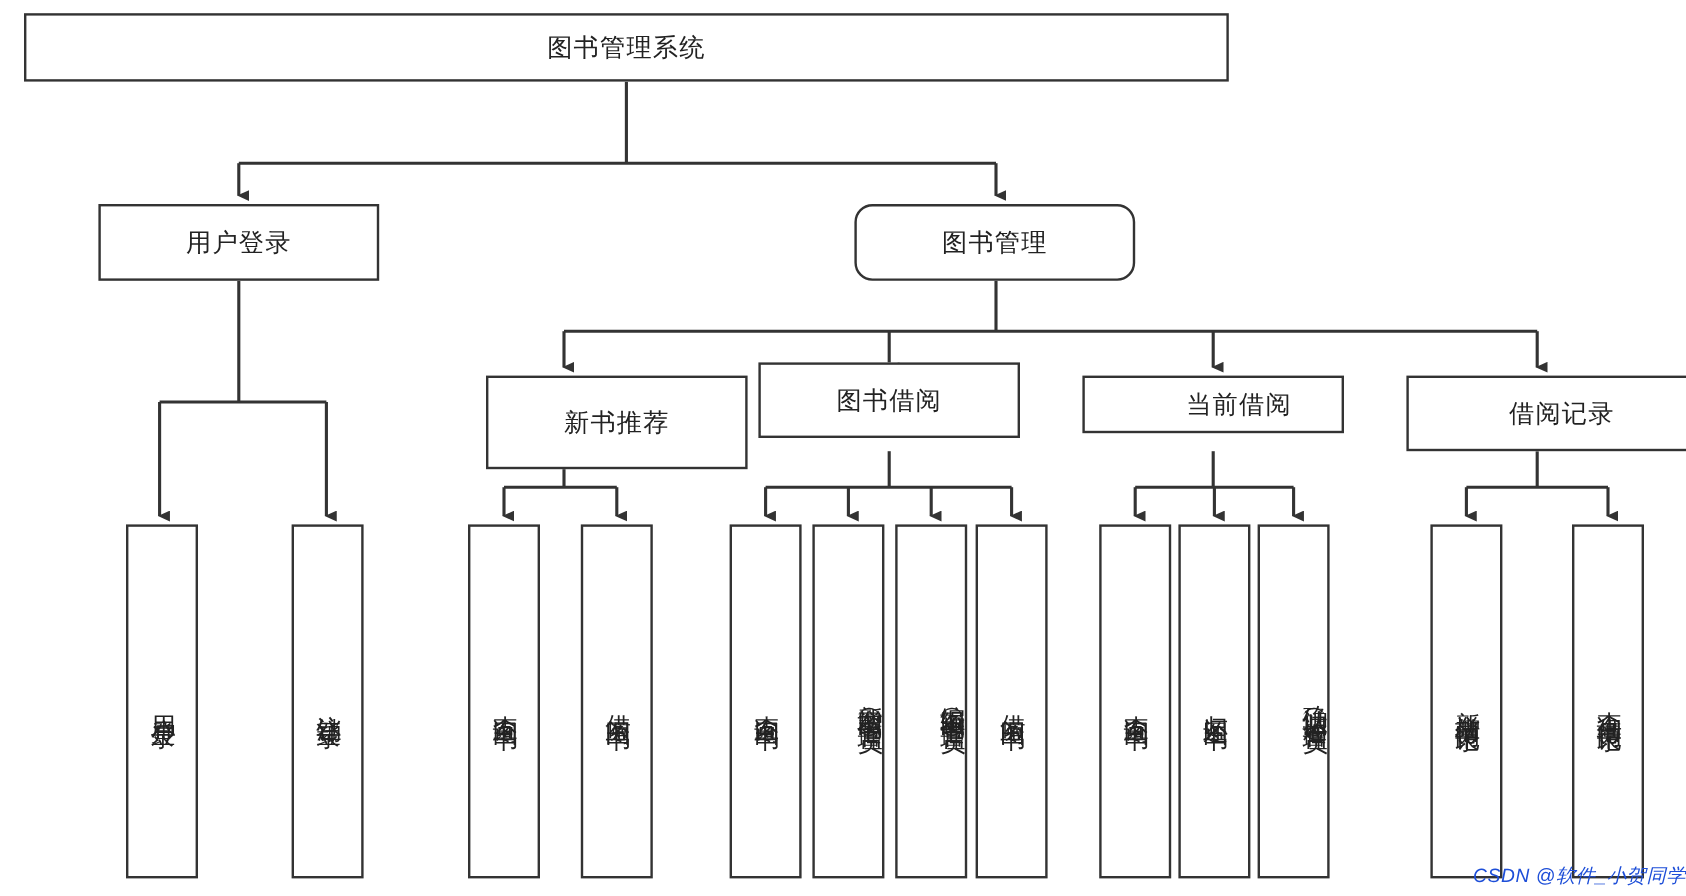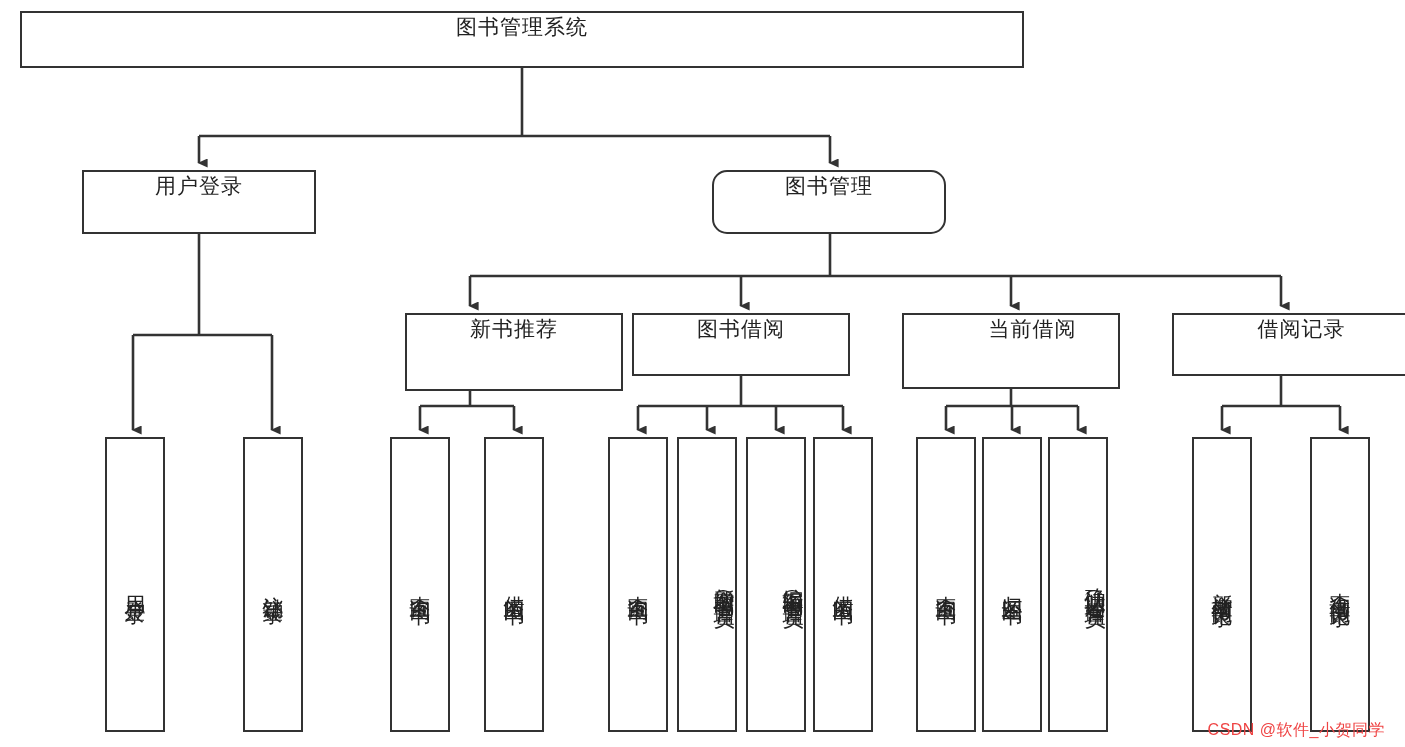"图书管理系统" .node { align-items: flex-start -> center }
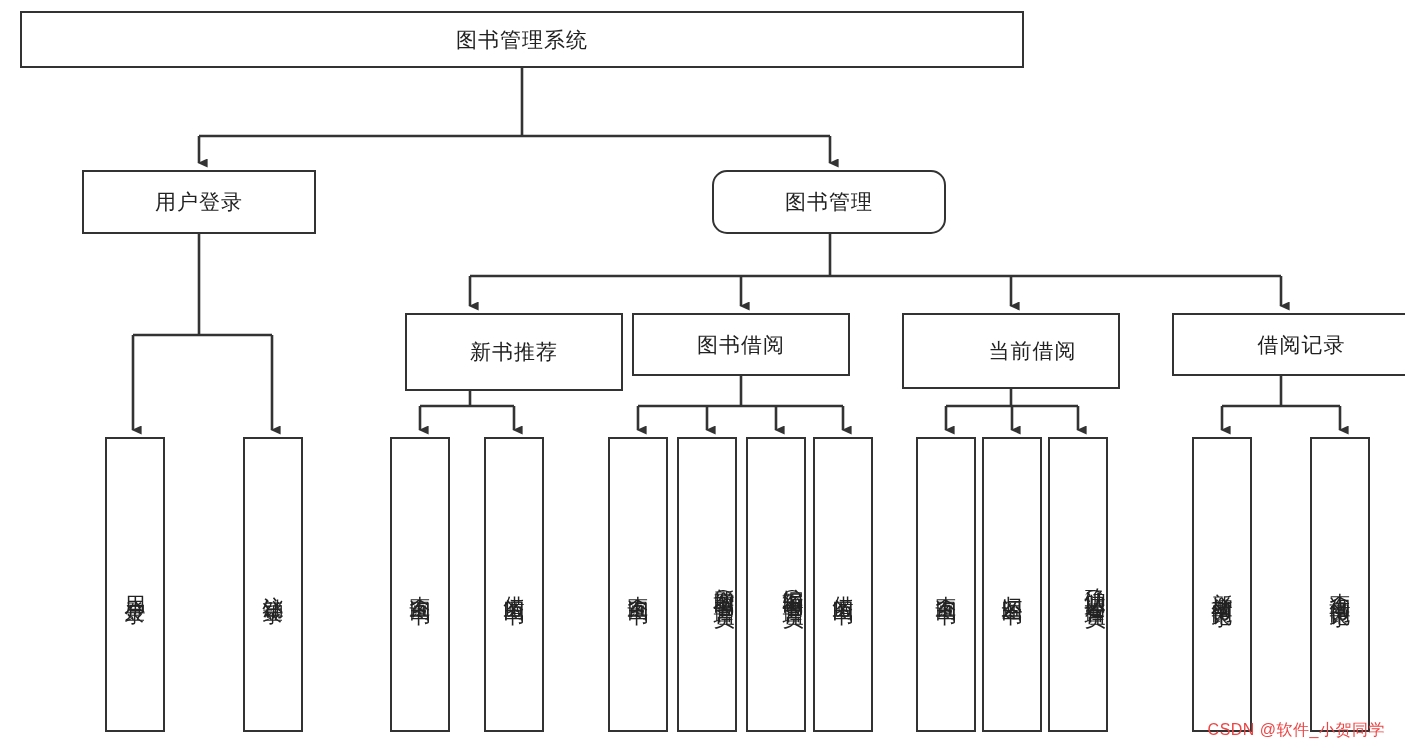"图书借阅" div.node { top: 313px -> 302px }
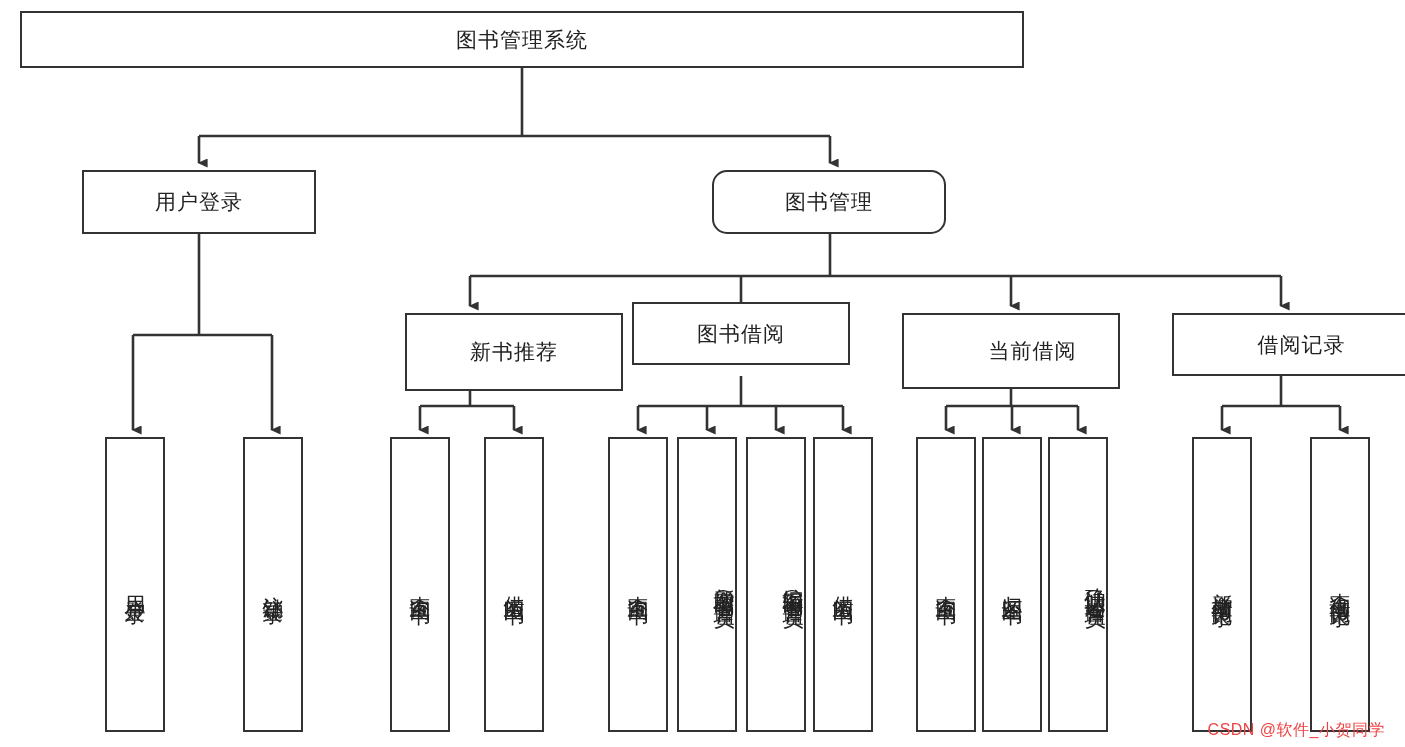"当前借阅" div.node { height: 76px -> 48px }
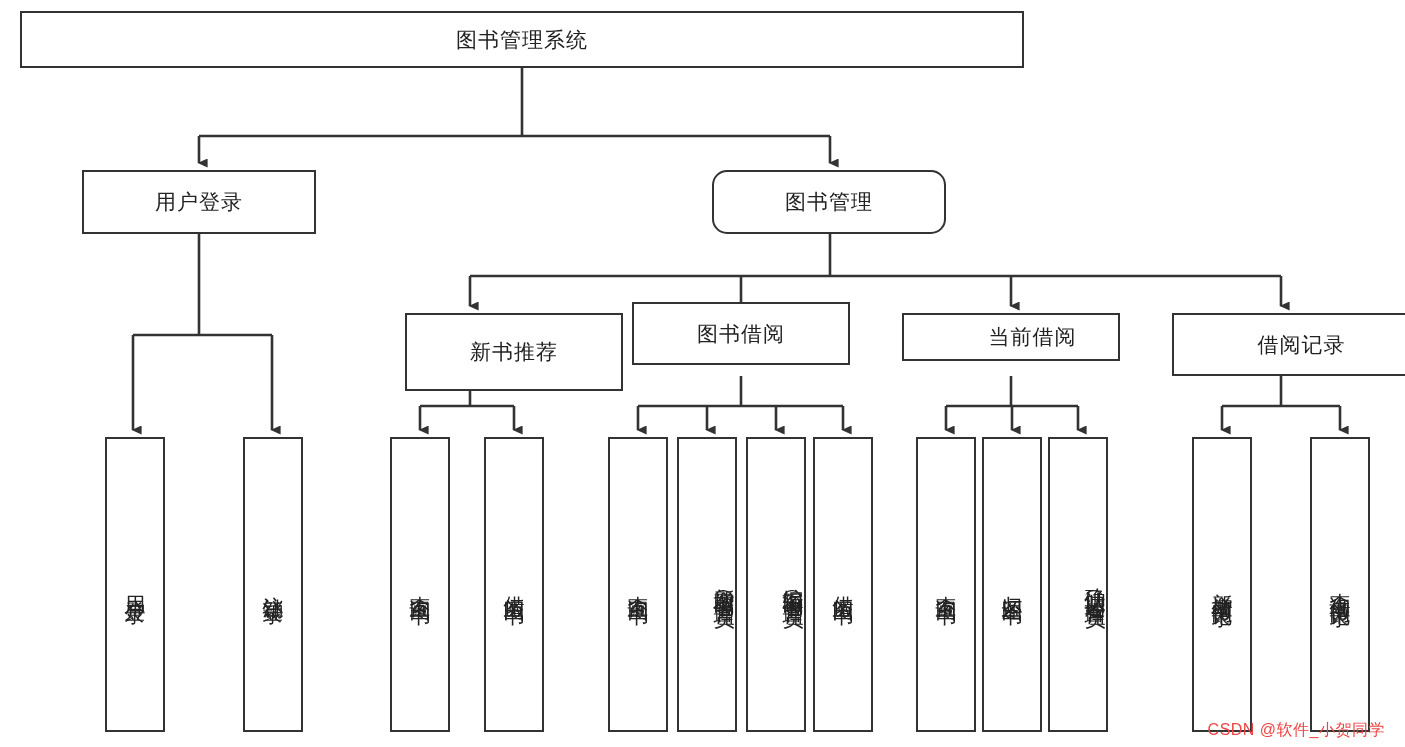"CSDN @软件_小贺同学" .watermark { color: #ef4444 -> #1d4ed8; font-style: none -> italic; right: 20px -> 0 }
